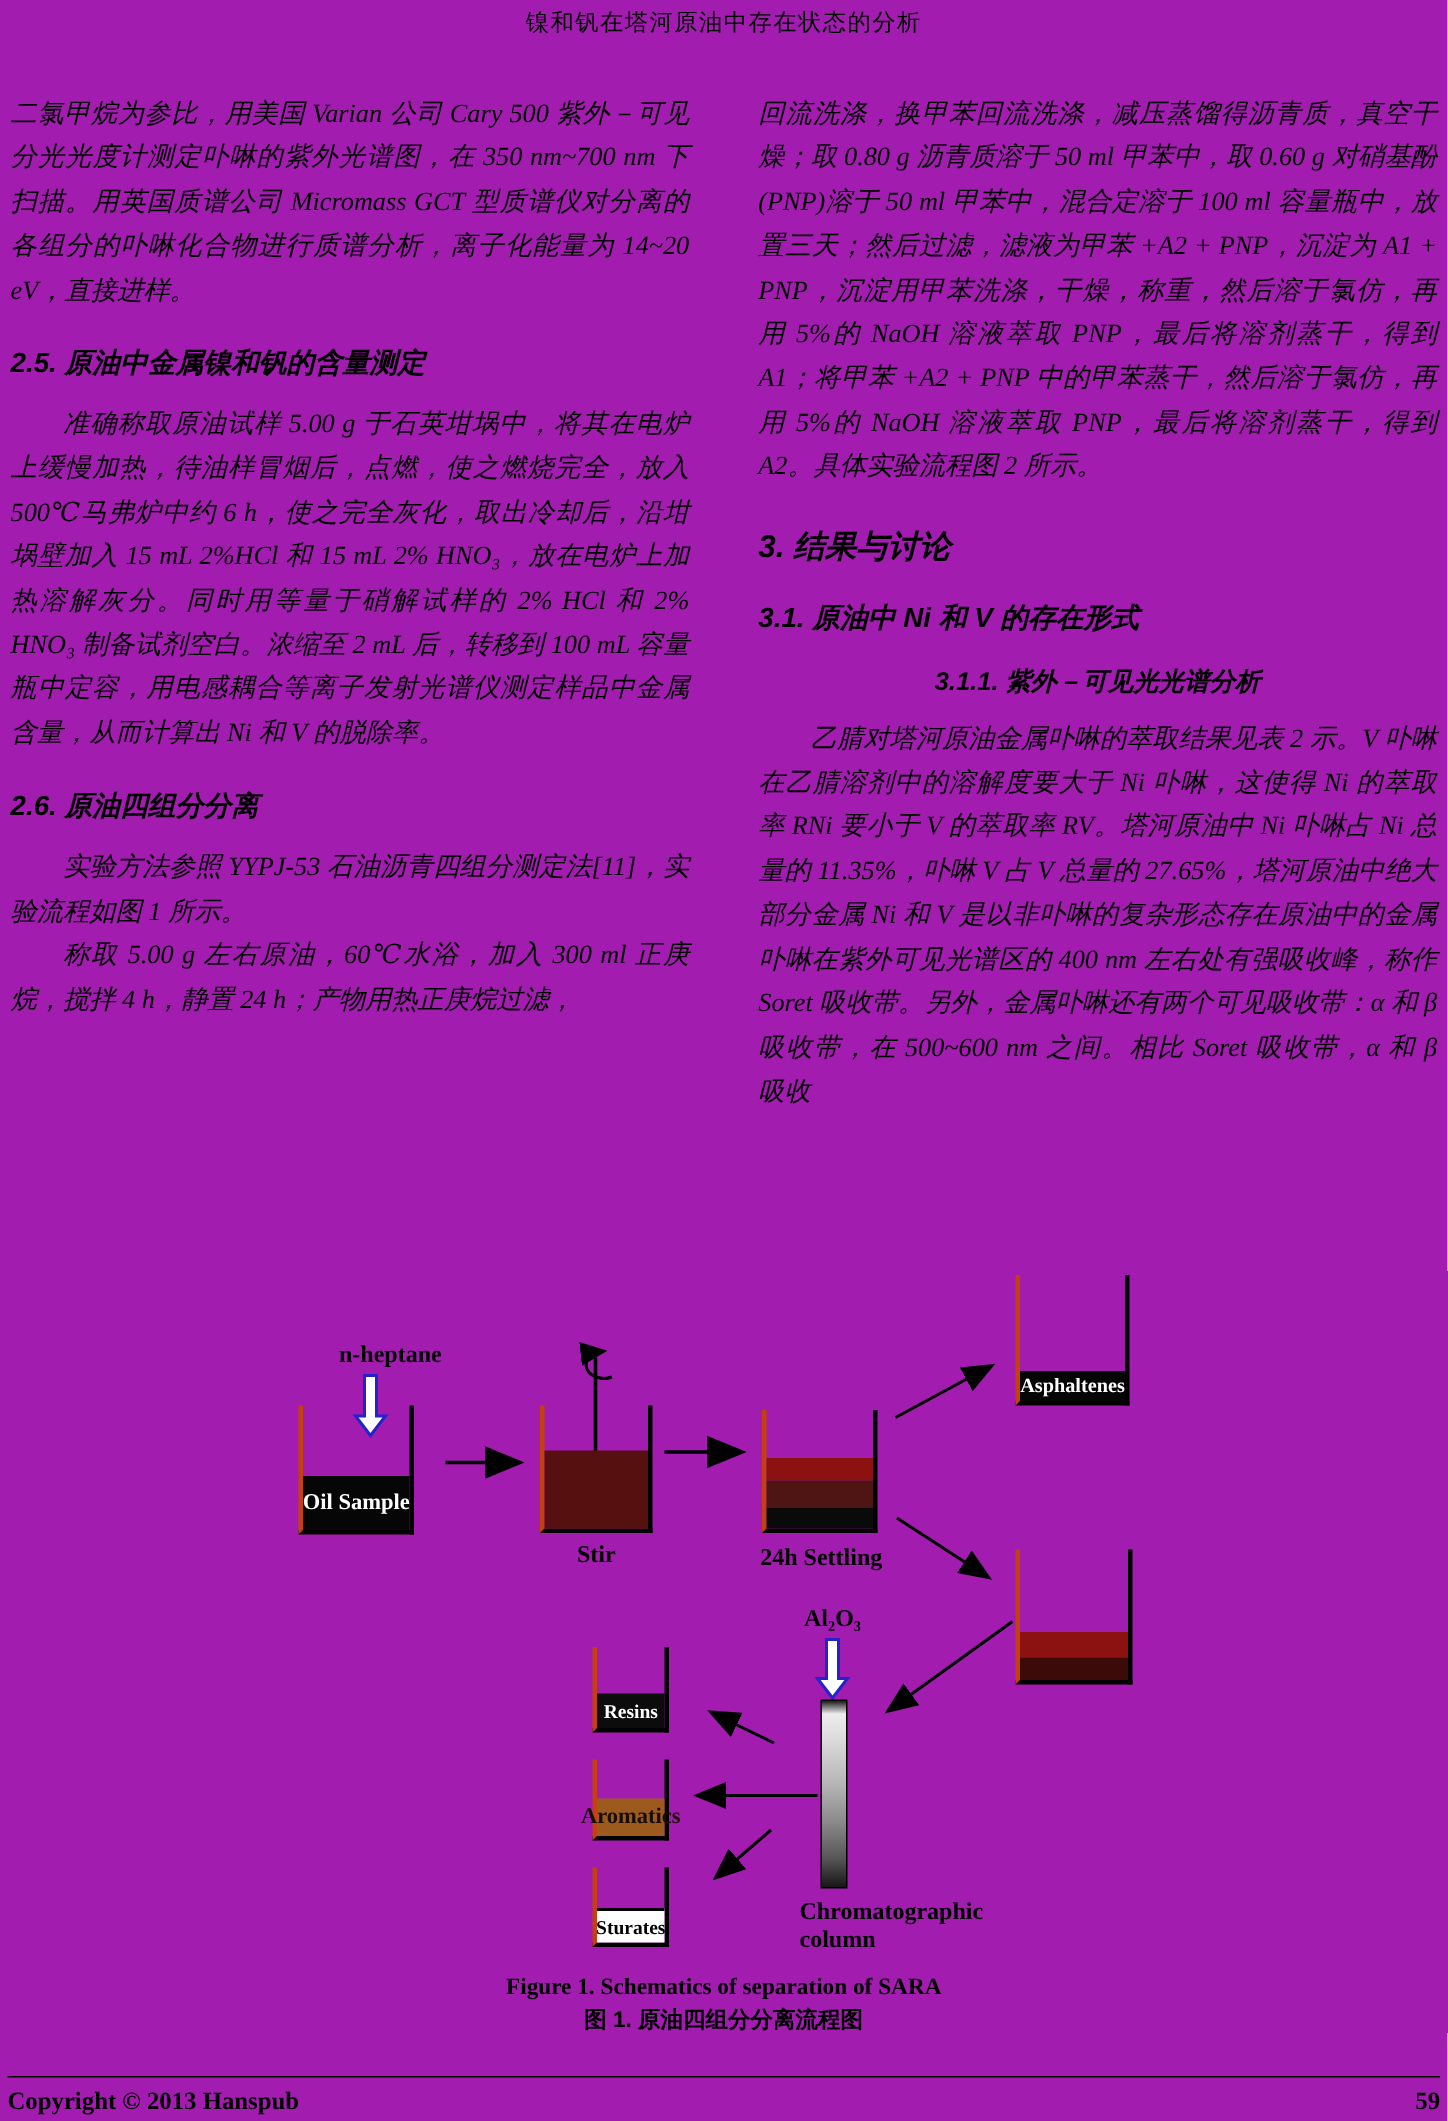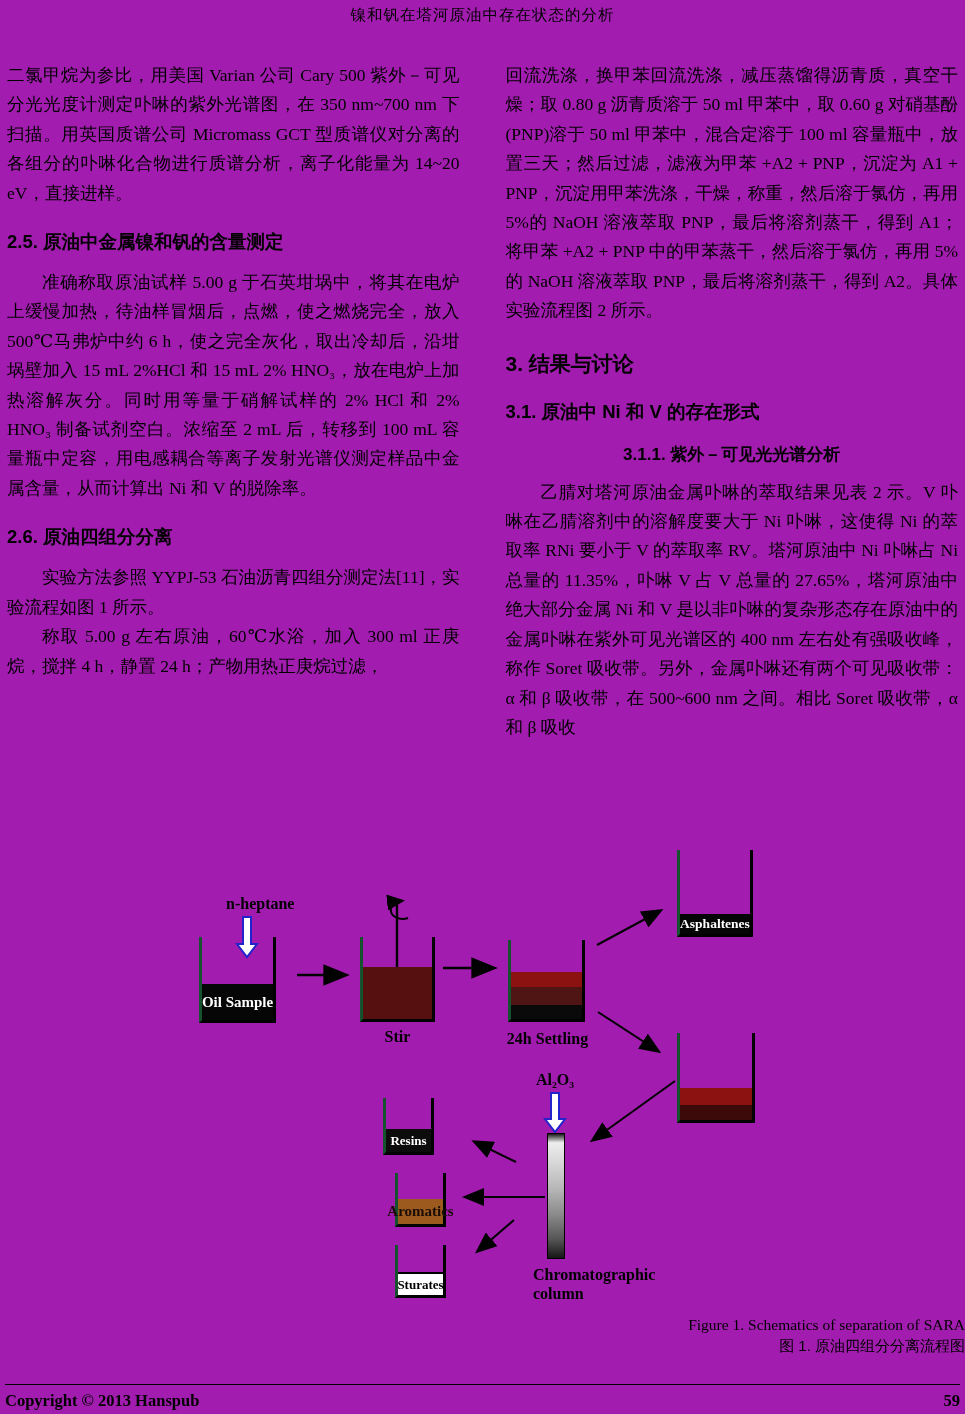"二氯甲烷为参比，用美国 Varian 公司 Cary 500" .col { font-style: none -> italic }
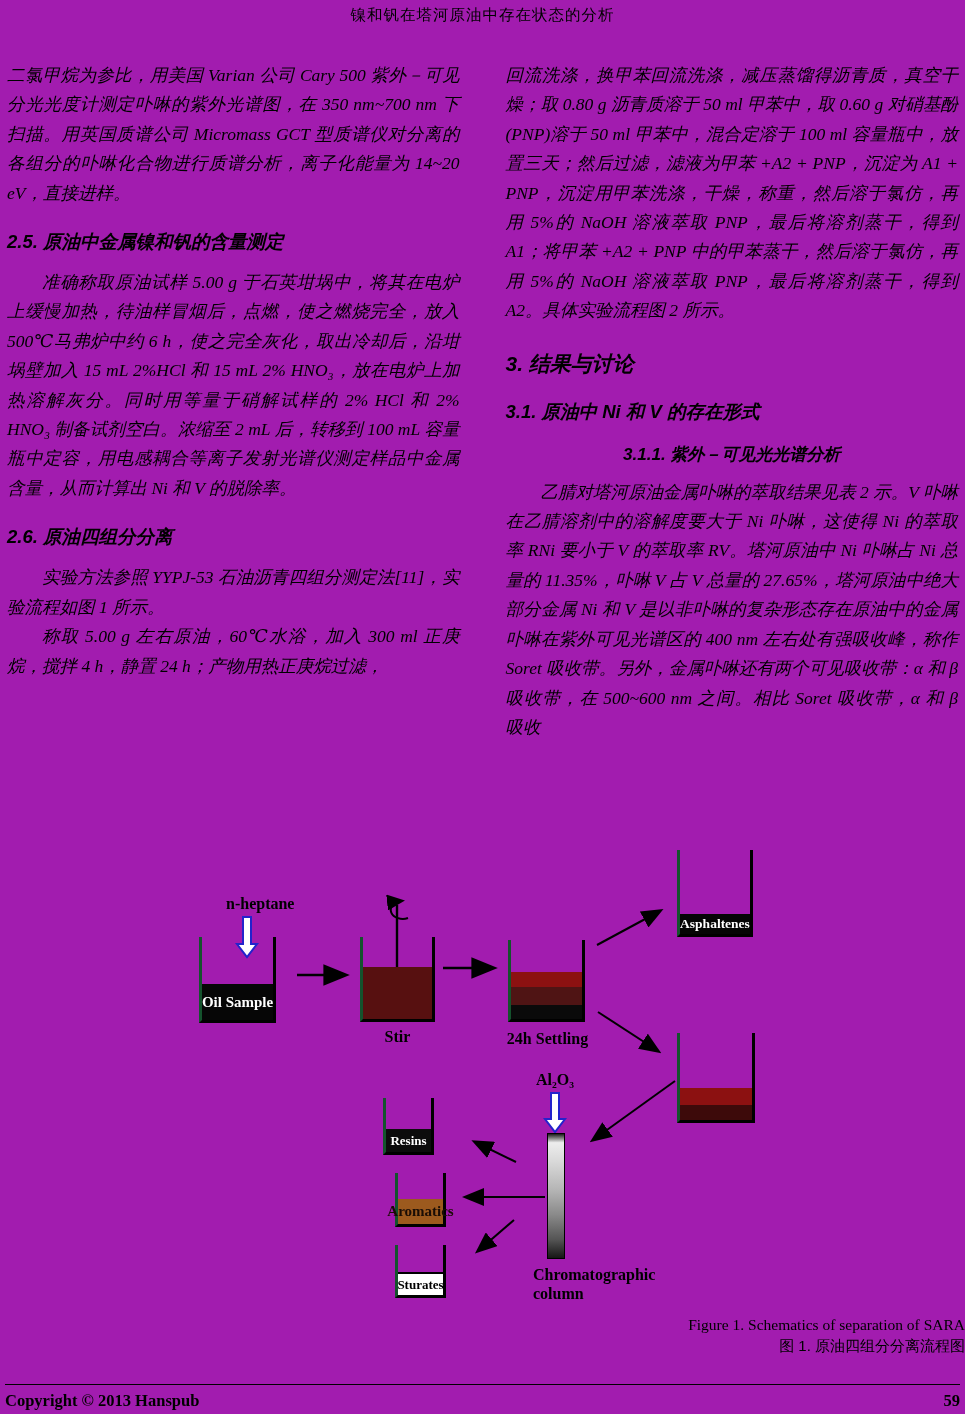"Asphaltenes" .beaker { border-left: 3px solid #14532d -> 3px solid #c2410c }
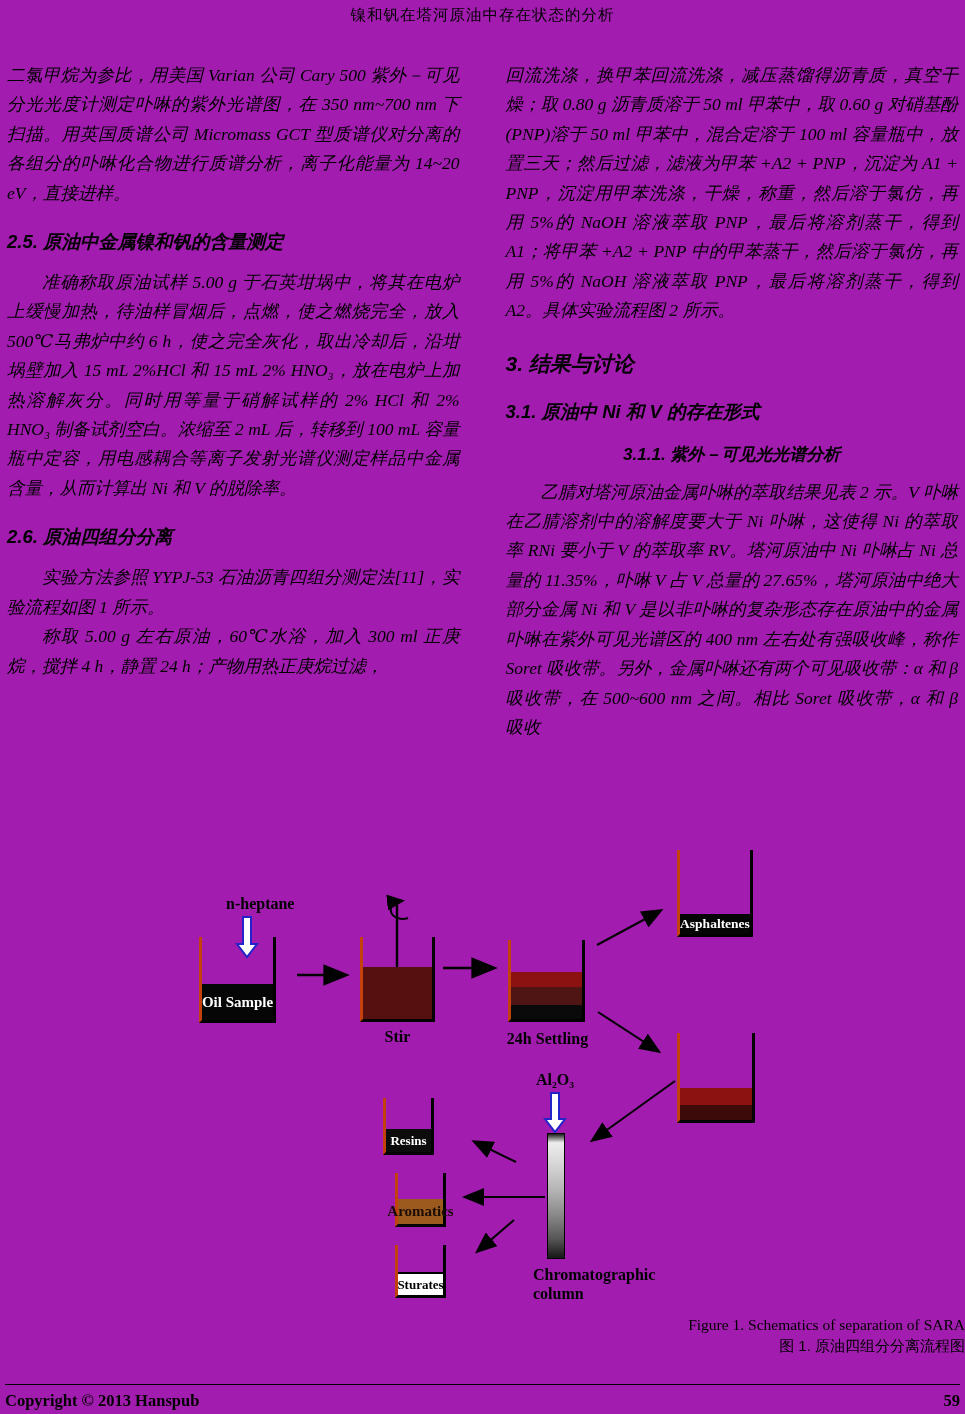"Resins" div.beaker { left: 383px -> 395px }
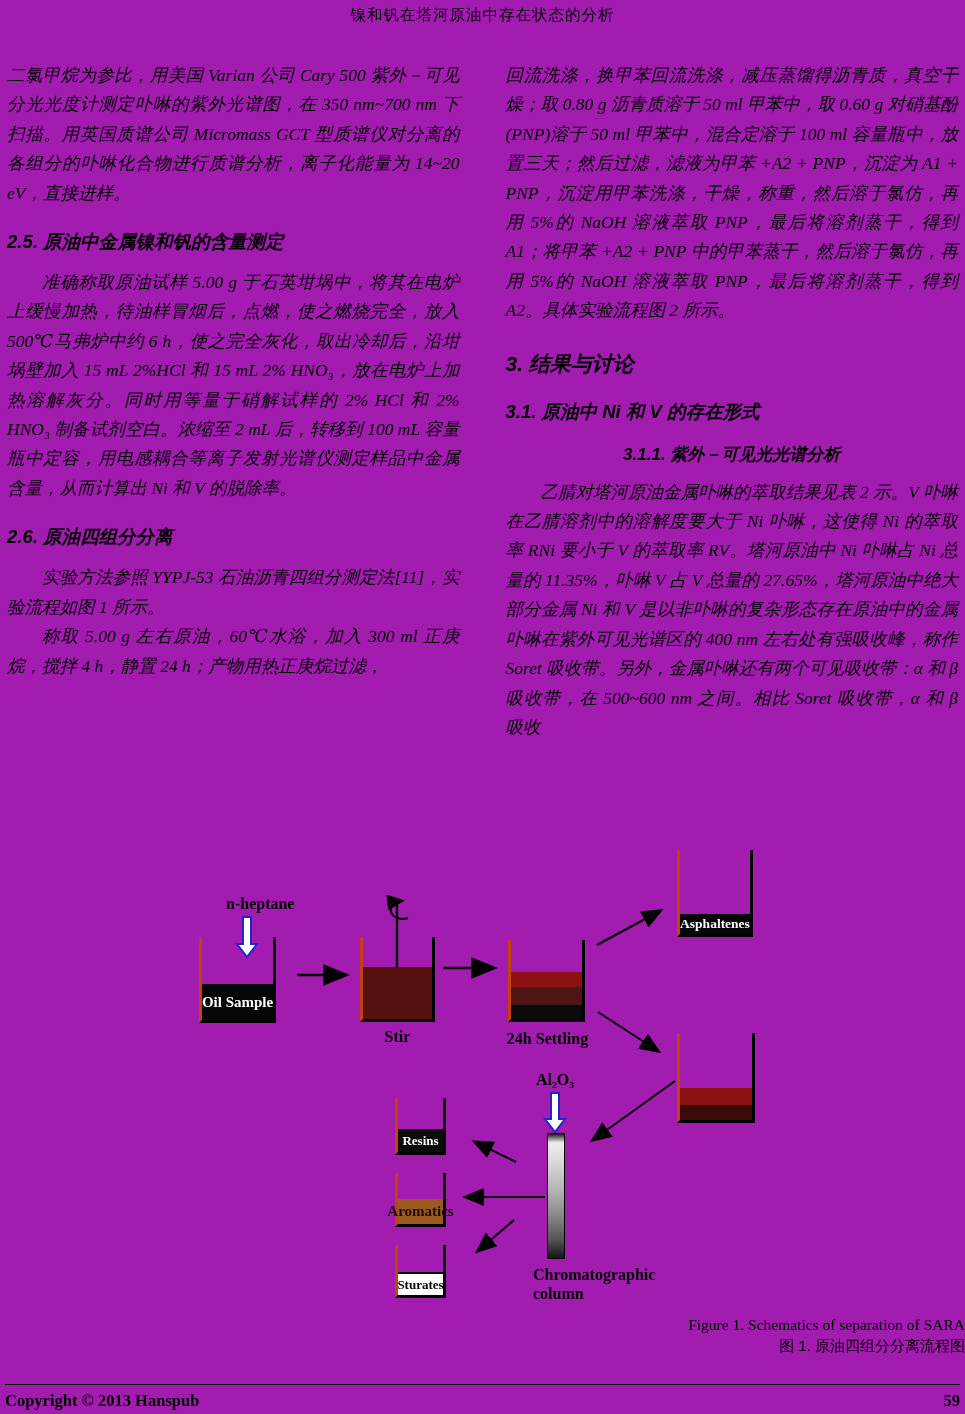"Figure 1. Schematics of separation" .caption { font-weight: normal -> bold; text-align: right -> center }
